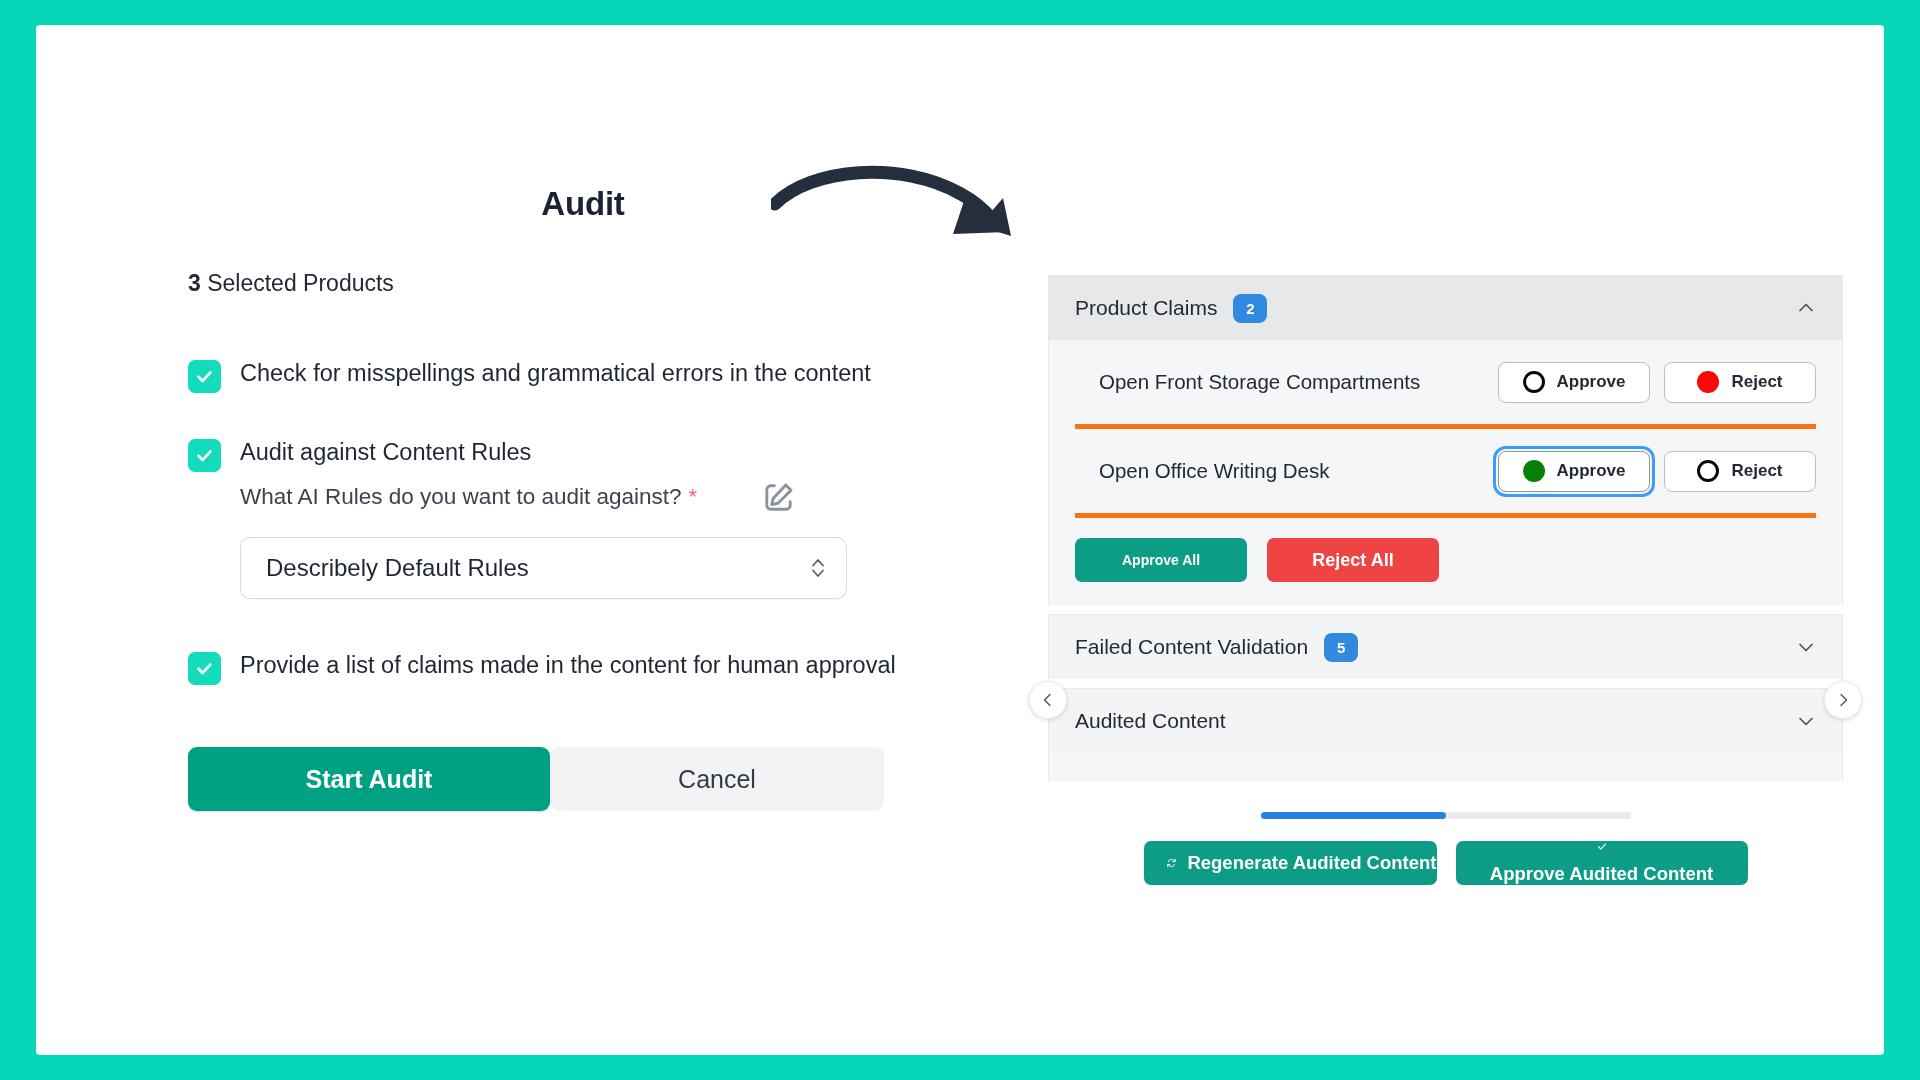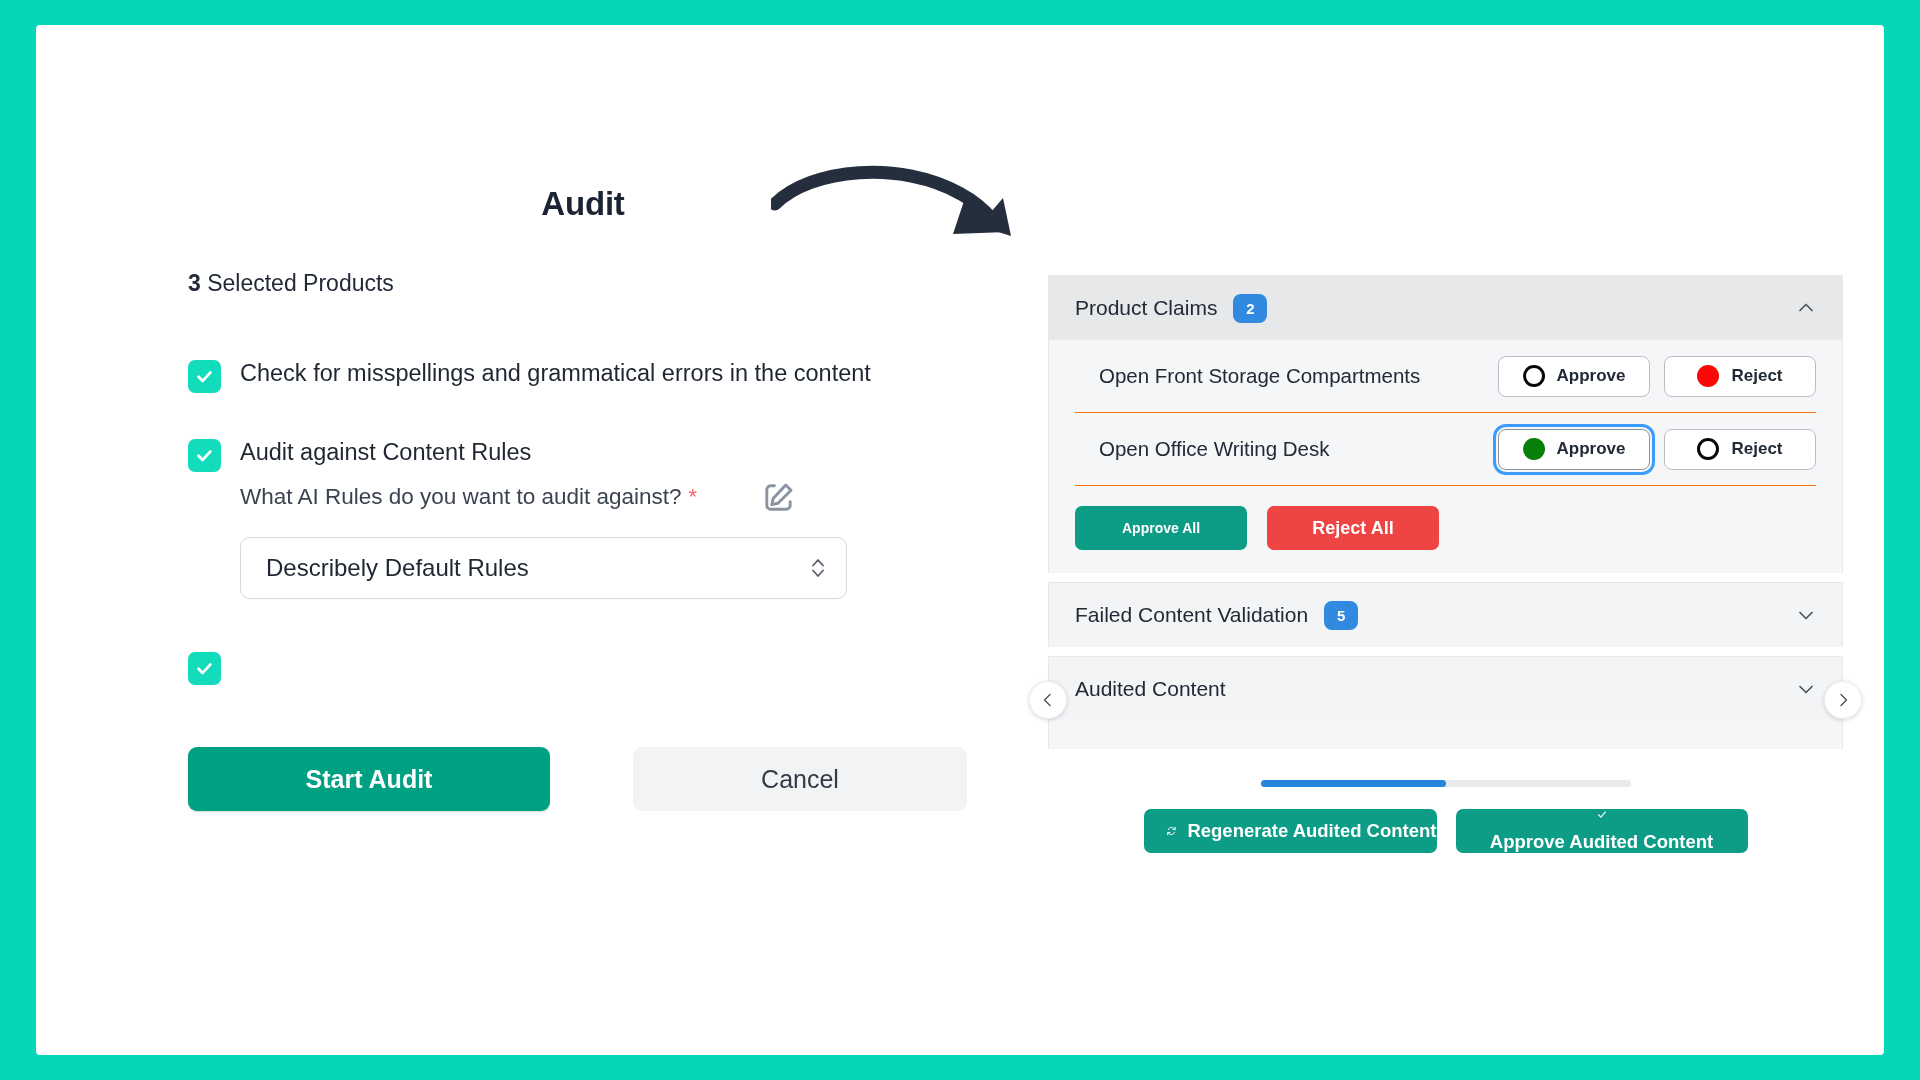"Open Front Storage Compartments" .claim-row { border-bottom: 1px solid #f97316 -> 5px solid #f97316; height: 73px -> 89px }
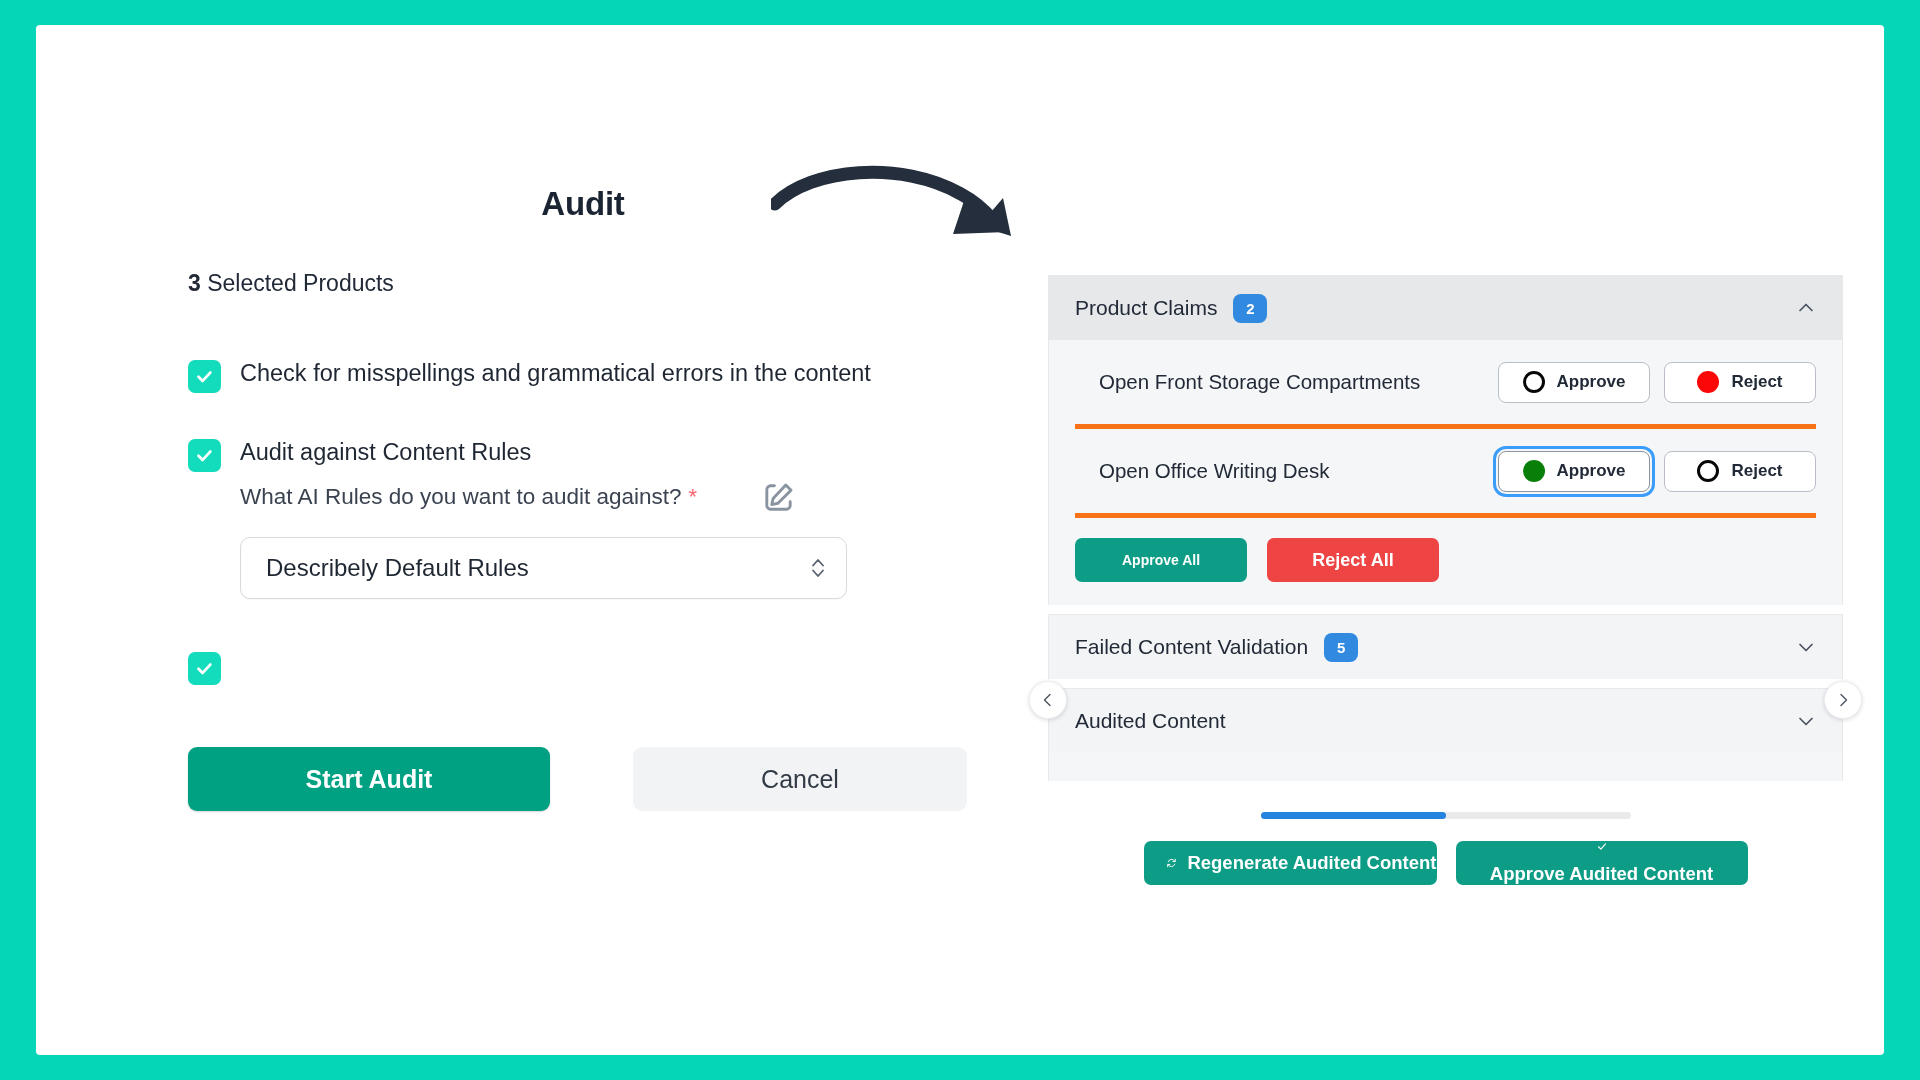"Provide a list of claims" div.option-body { html: none -> <div> <div>Provide a list of claims made in the content for human approval</div> </div> }
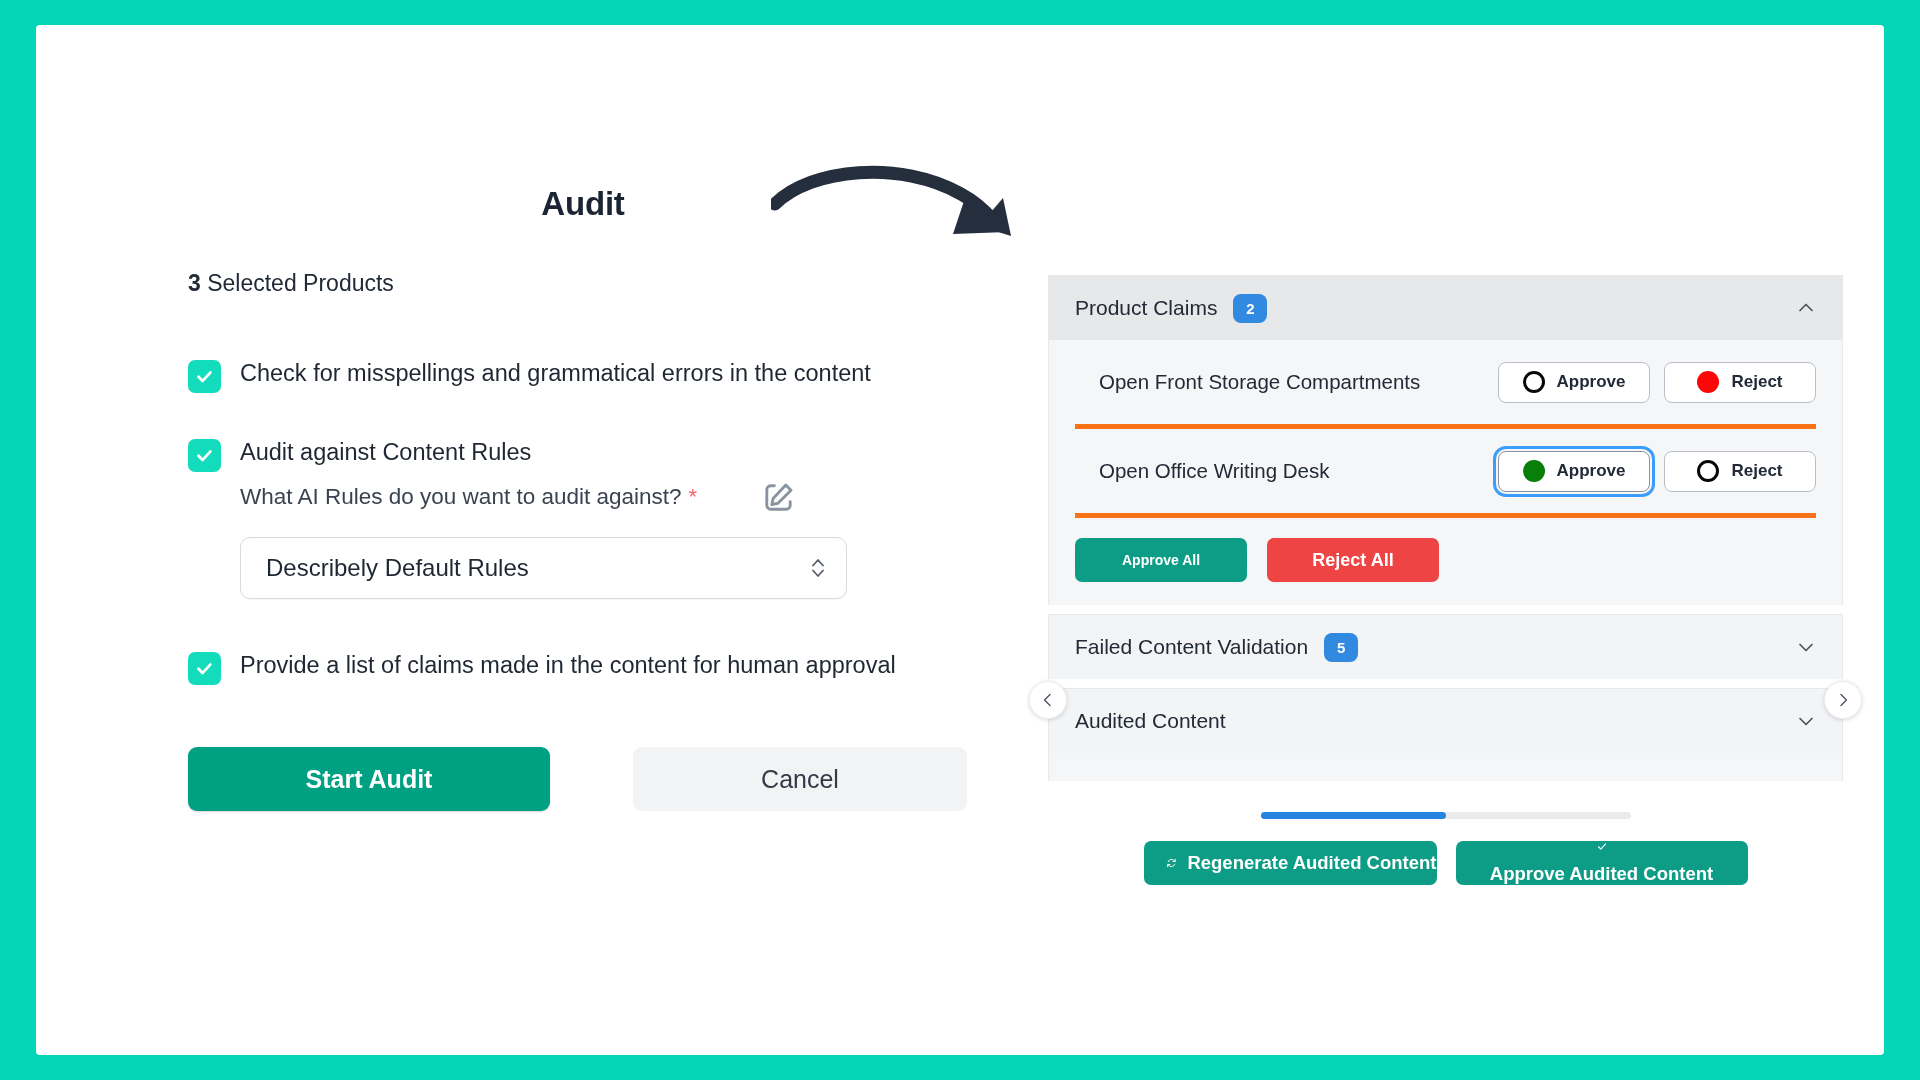"Start Audit" .actions-row { gap: 83px -> none }
